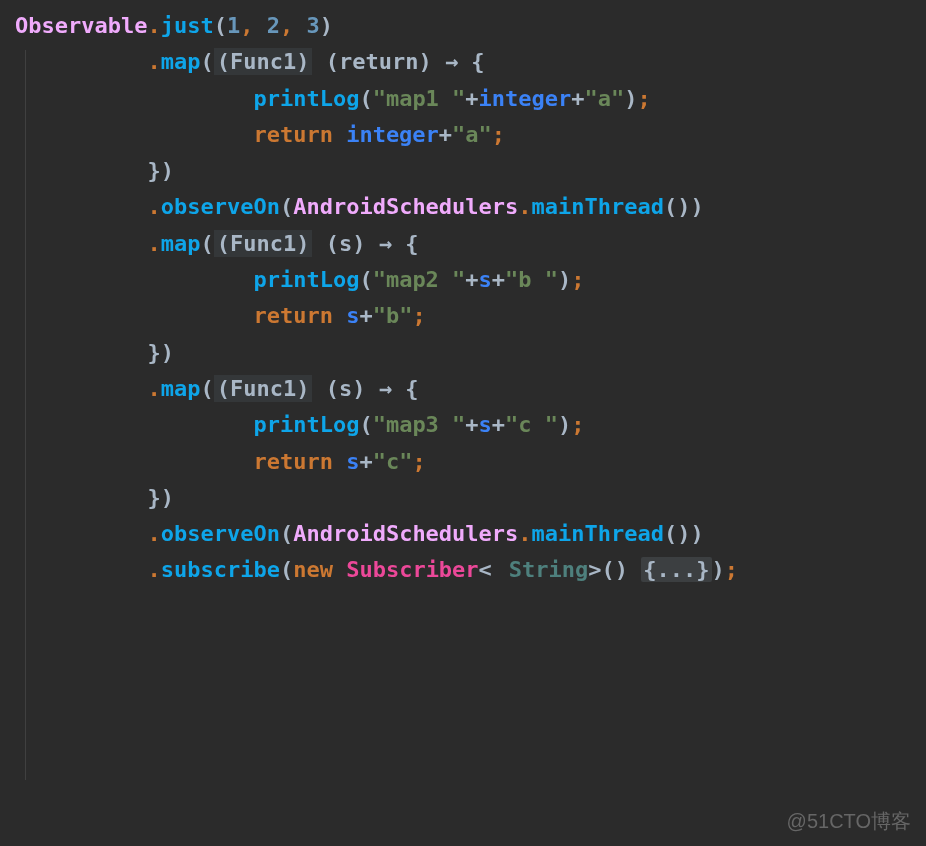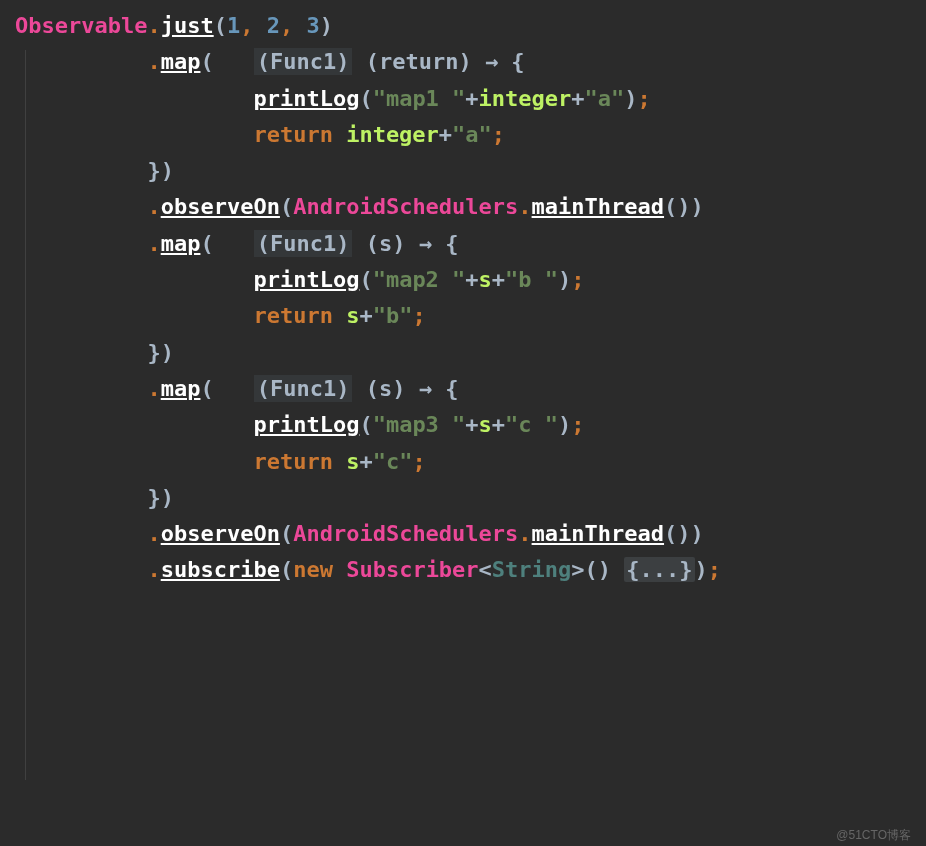"Observable" .c-class { color: #ec4899 -> #f0abfc }
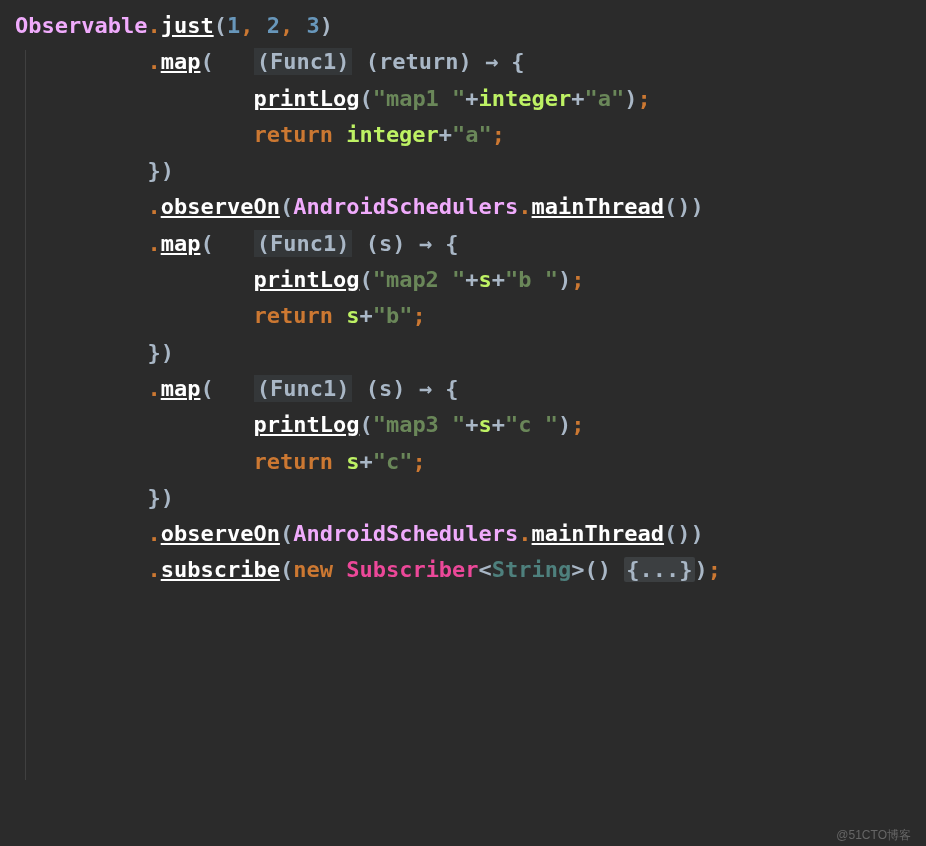"just" .c-method { color: #ffffff -> #0ea5e9; text-decoration: underline -> none }
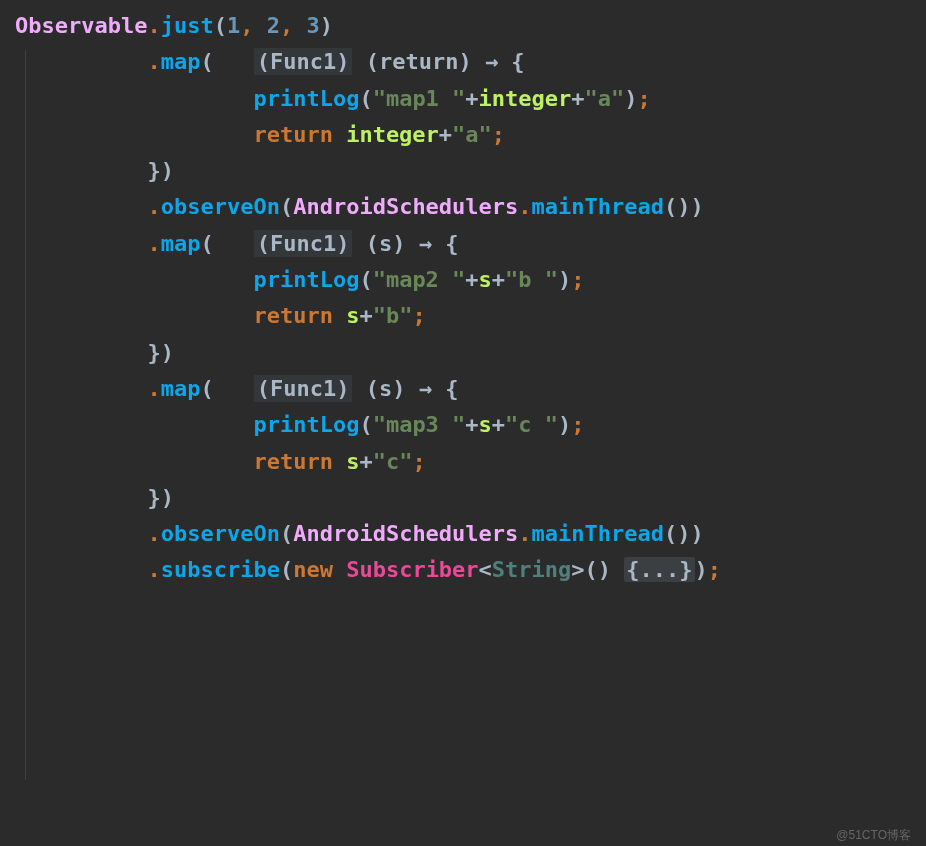"(Func1)" .c-cast { margin-left: 40px -> none }
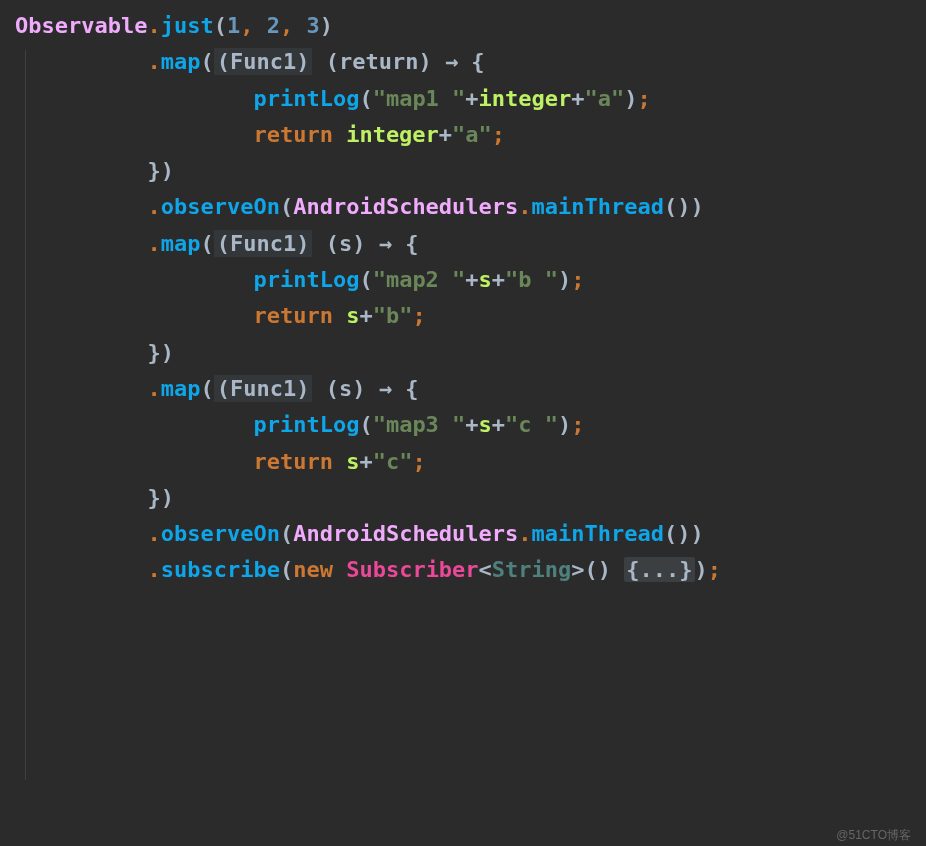"integer" .c-var { color: #bef264 -> #3b82f6 }
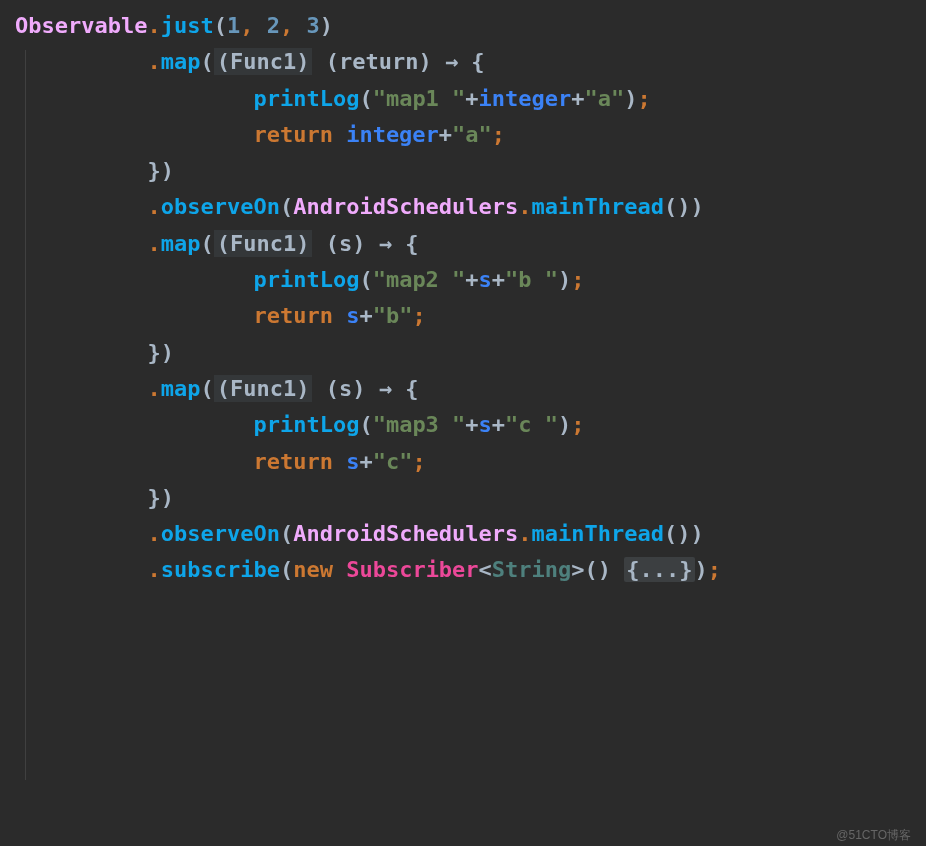"String" .c-generic { margin-left: none -> 17px }
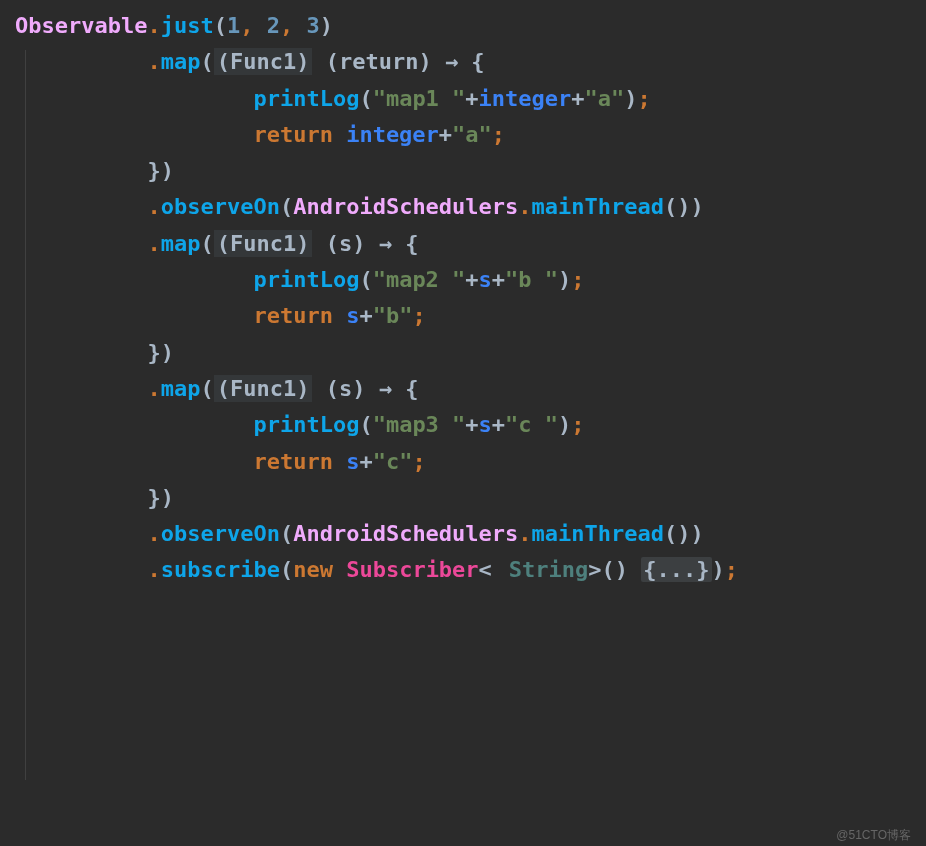"@51CTO博客" .watermark { bottom: 0 -> 8px; font-size: 12px -> 20px }
